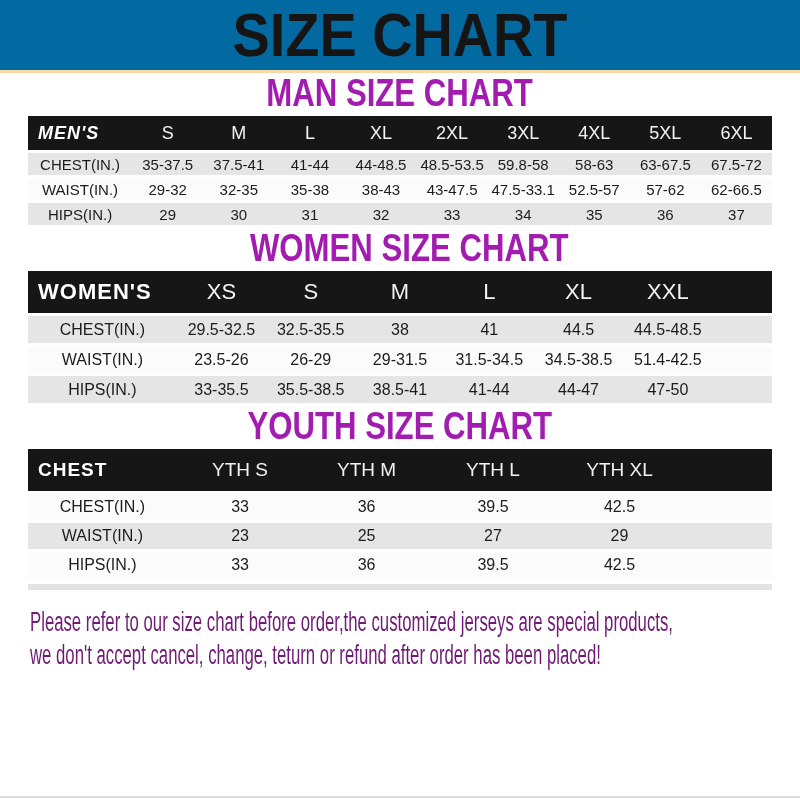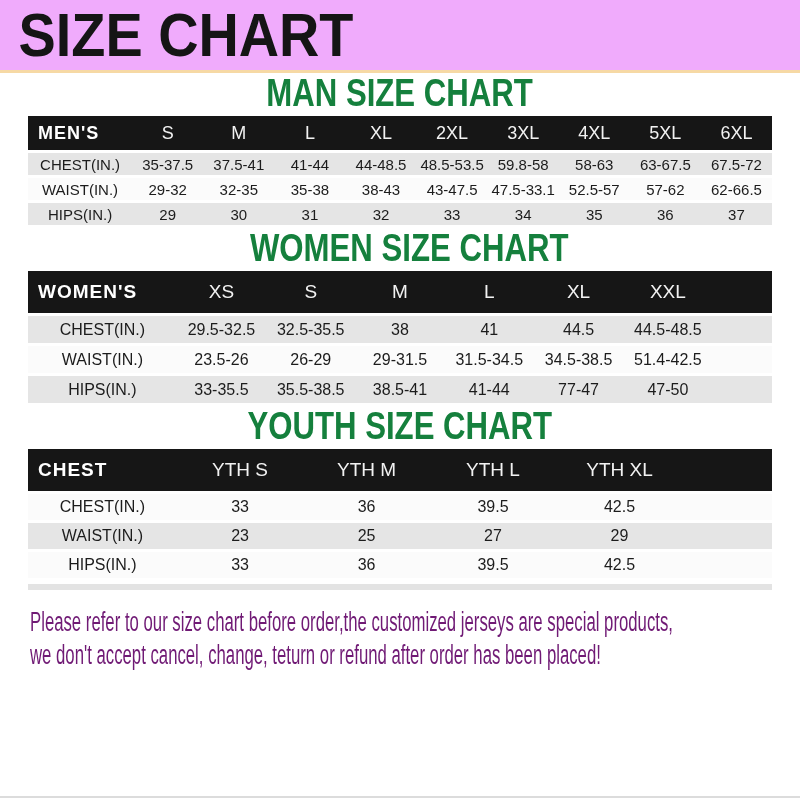"SIZE CHART" .banner { background: #f0abfc -> #0369a1; justify-content: flex-start -> center }
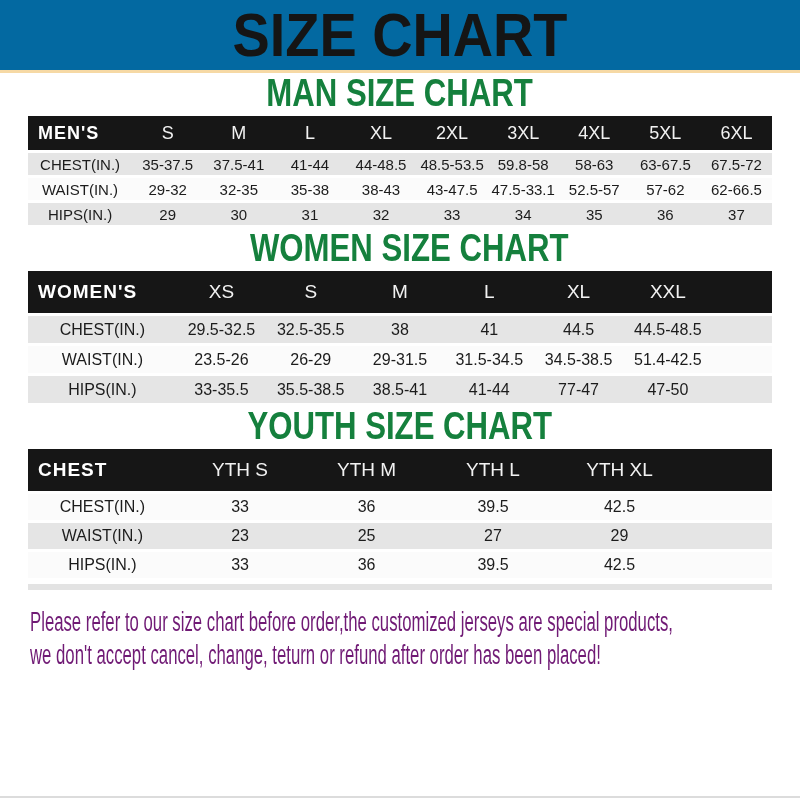"MAN SIZE CHART" h2.section-heading { color: #15803d -> #a21caf }
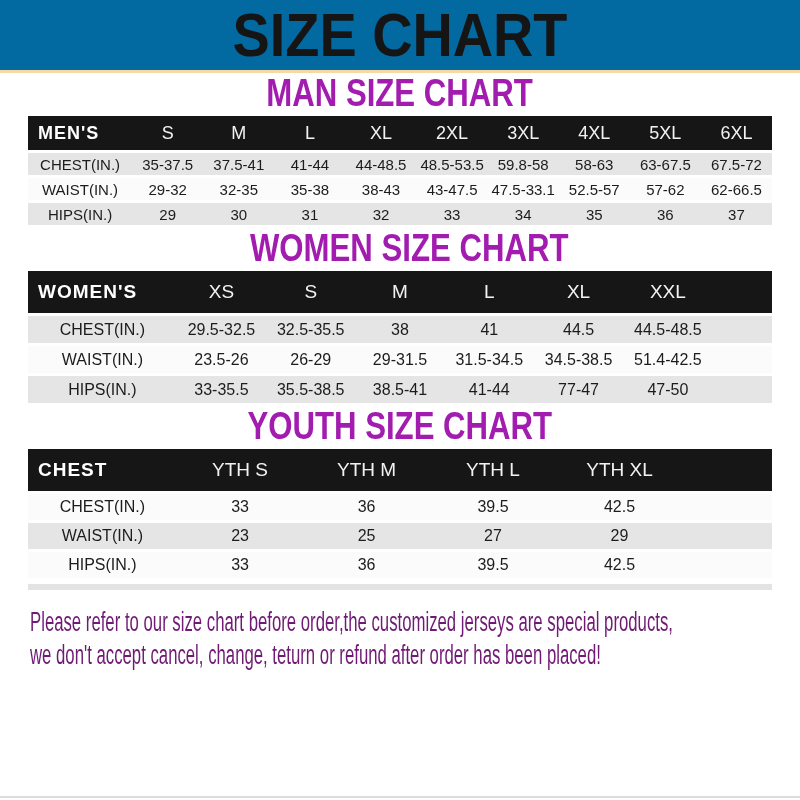"MEN'S" .men .hdr-label { font-style: none -> italic }
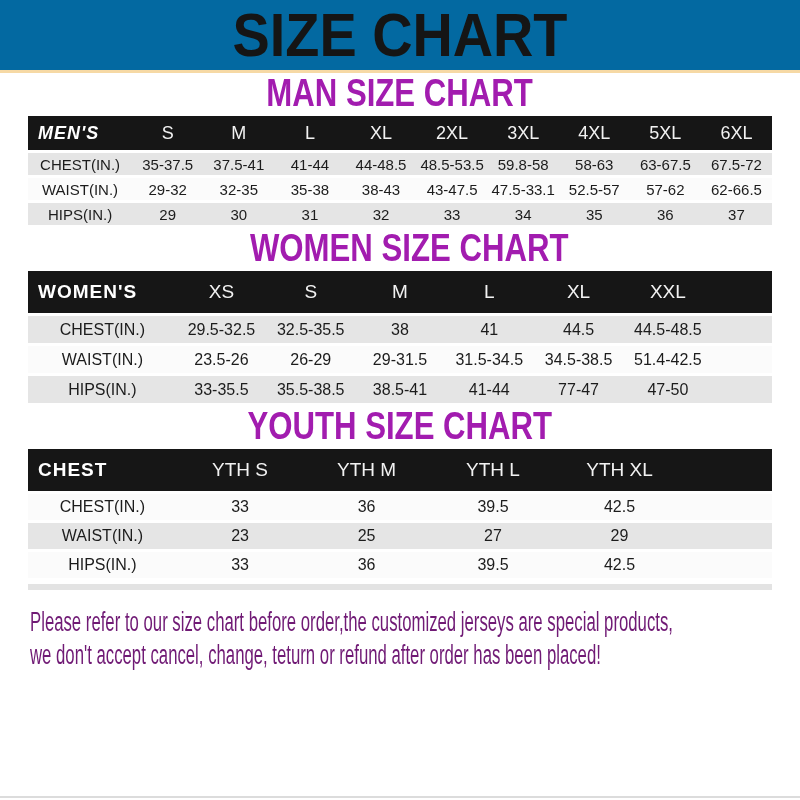"WOMEN'S" .women .band th { font-size: 19px -> 22px }
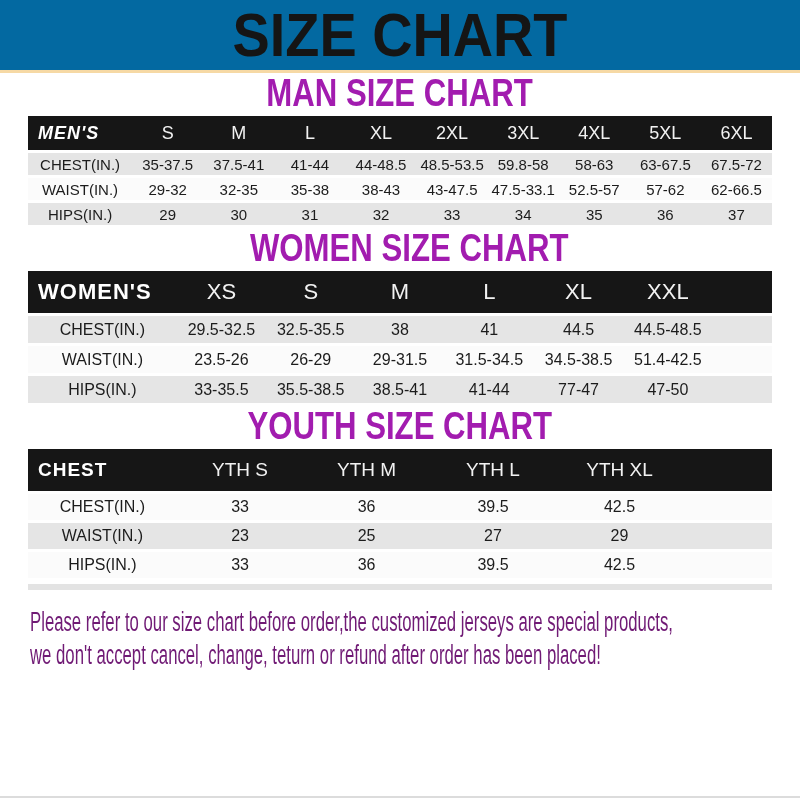"77-47" td { text: 77-47 -> 44-47 }
